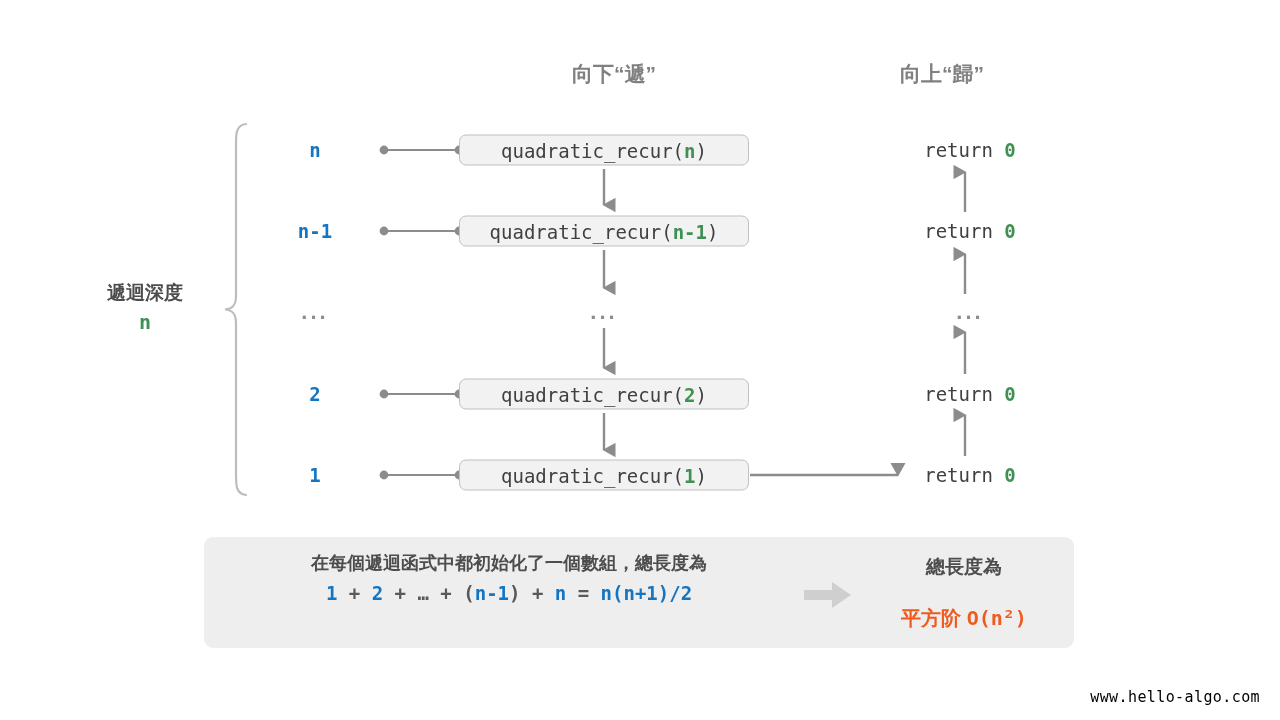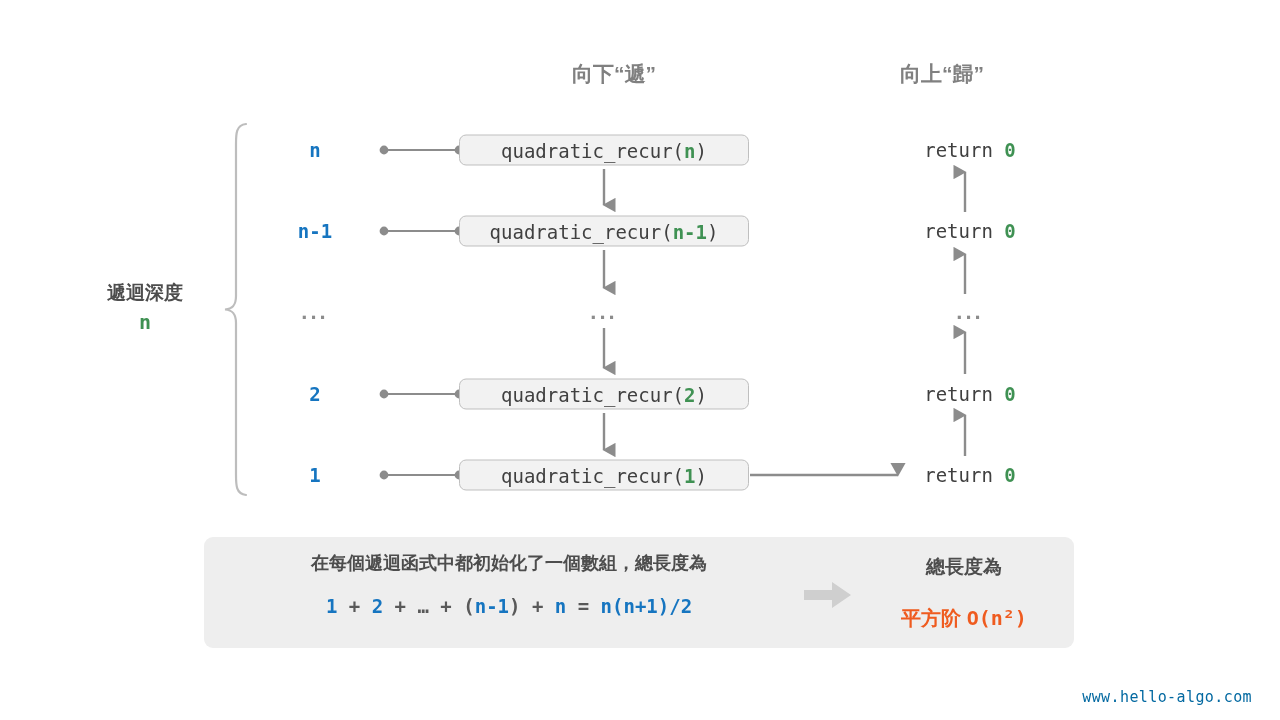"1 + 2 + …" #summary-formula { margin-top: 18px -> 5px }
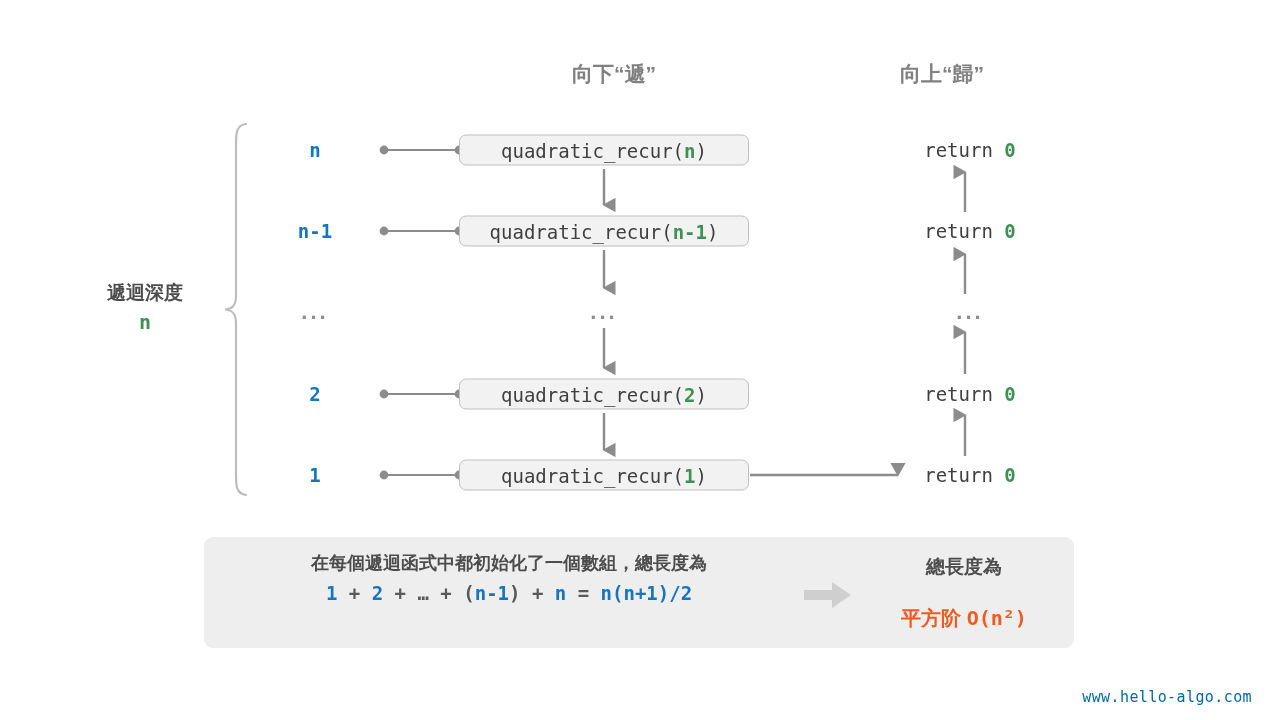"www.hello-algo.com" #watermark { color: #0369a1 -> #000000; right: 28px -> 20px }
